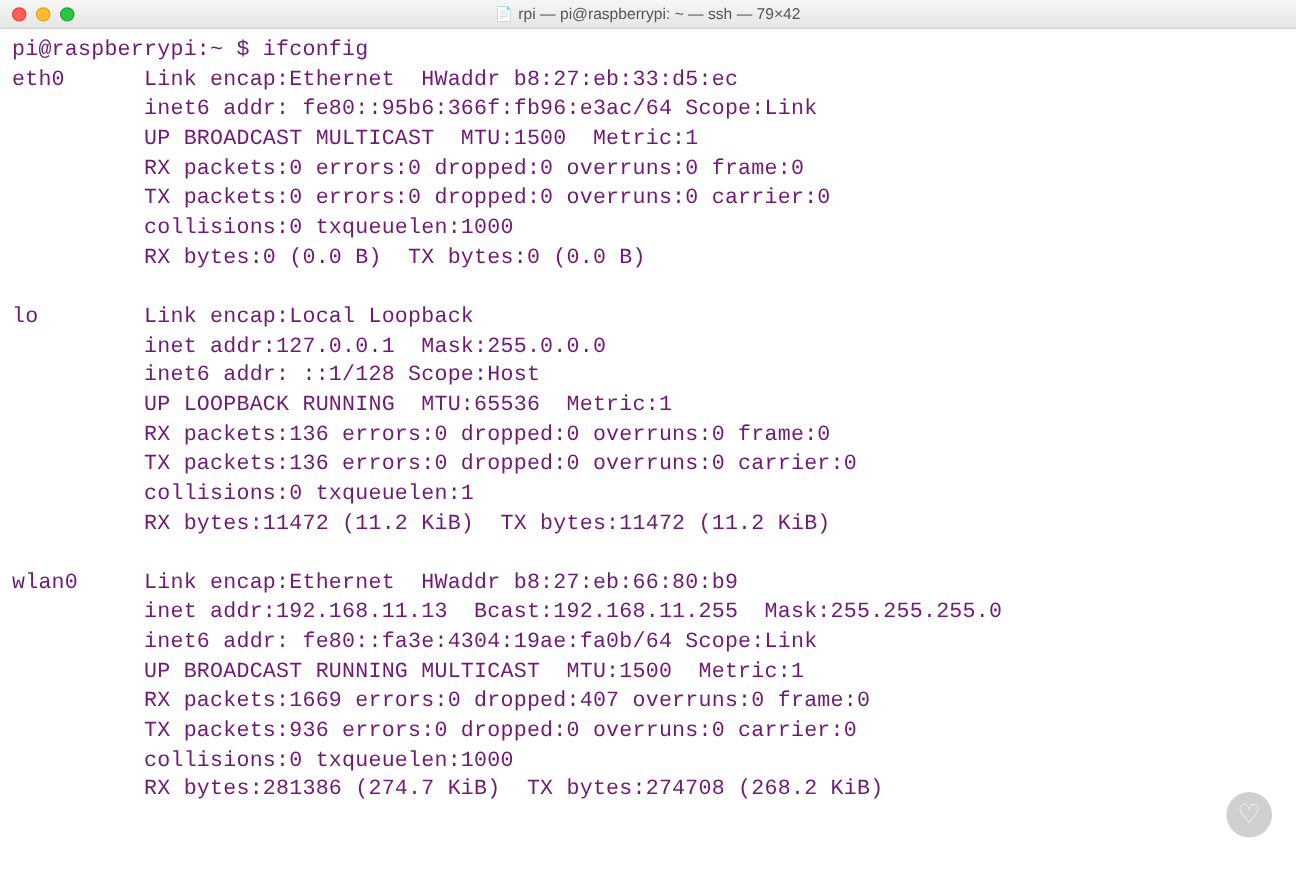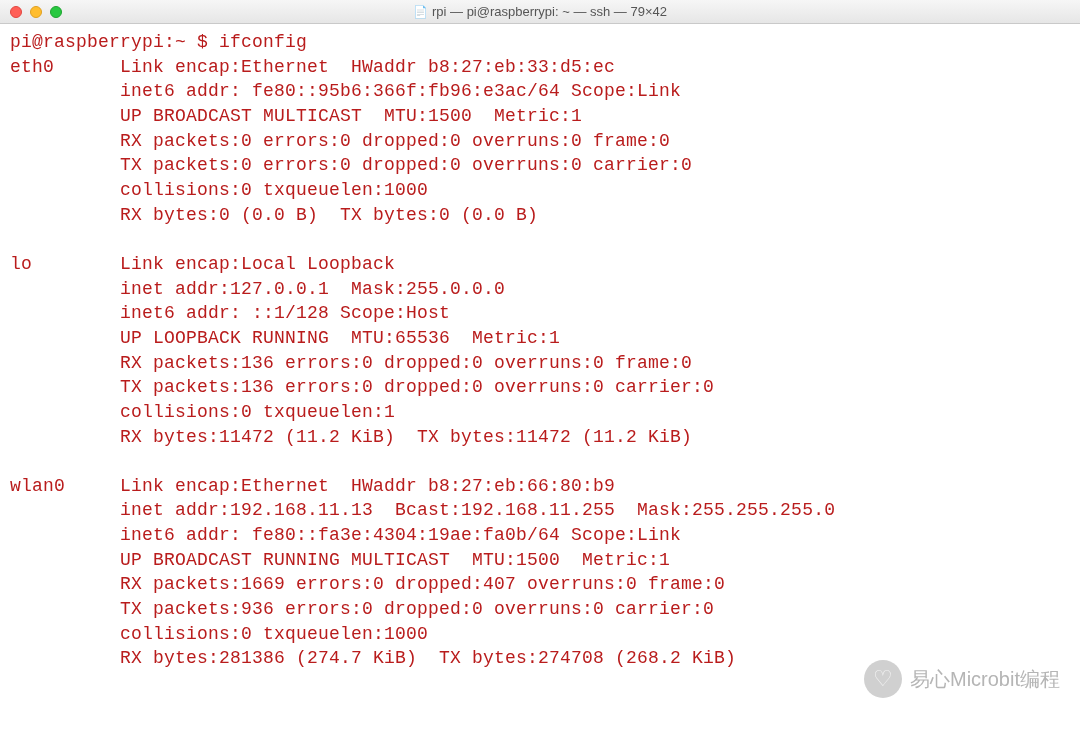"pi@raspberrypi:~ $ ifconfig" .term { color: #b91c1c -> #701a75 }
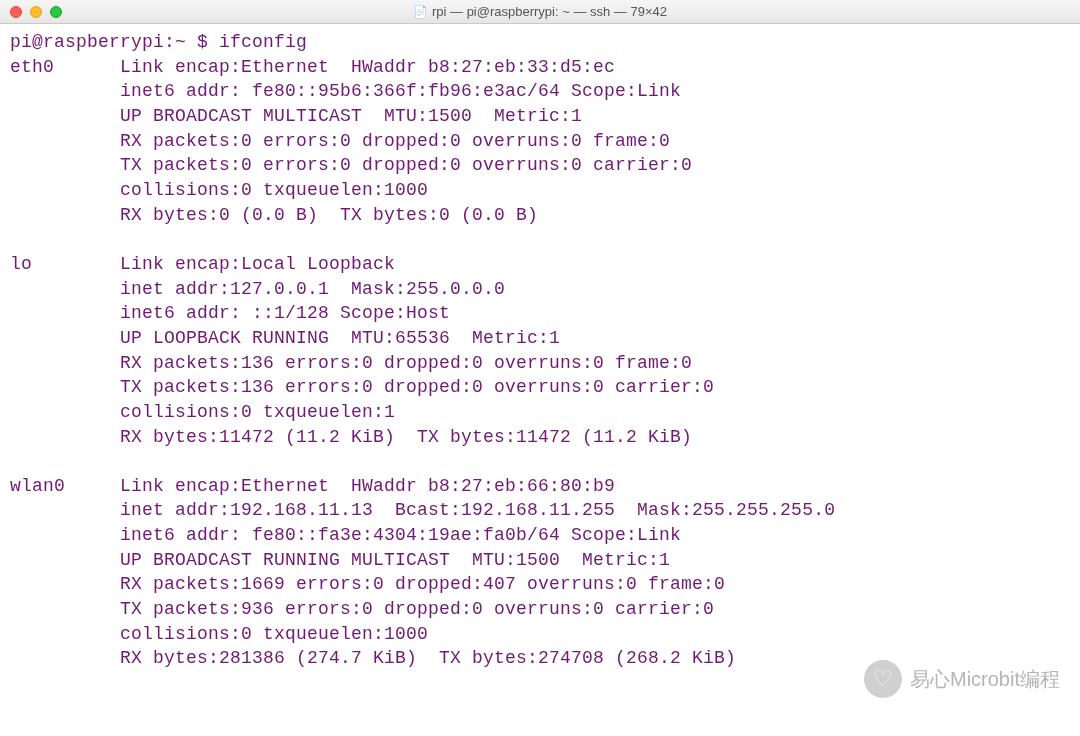"易心Microbit编程" span { html: <span>易心Microbit编程</span> -> none }
